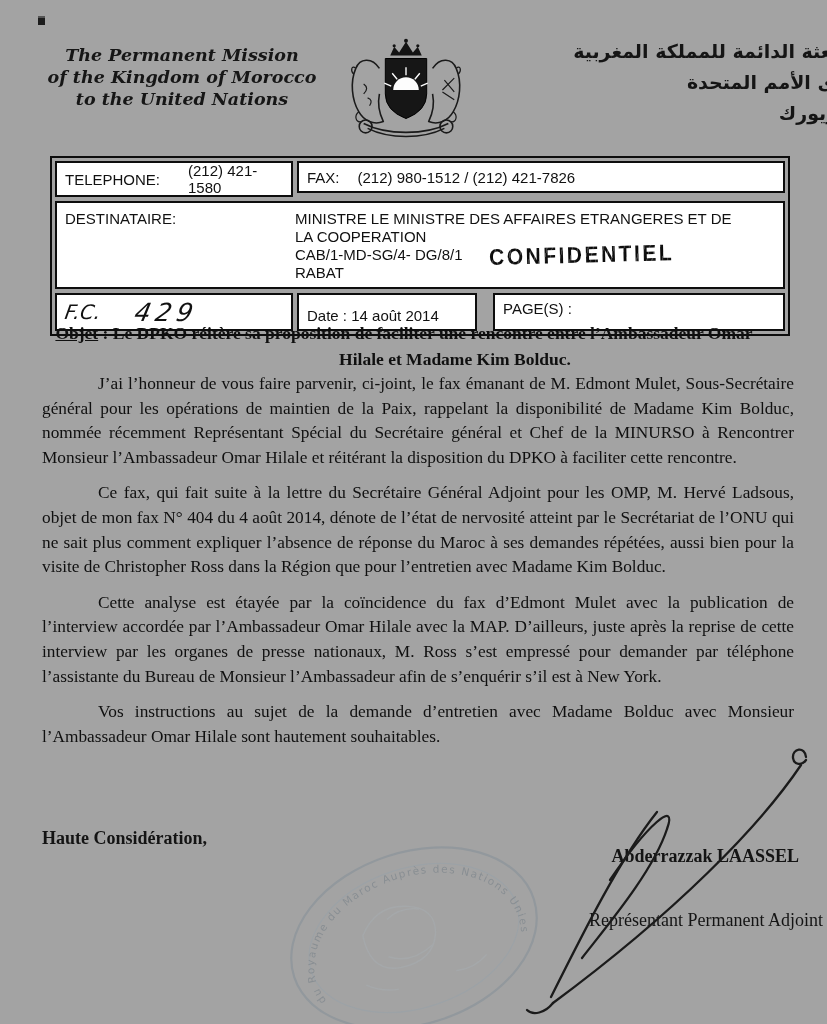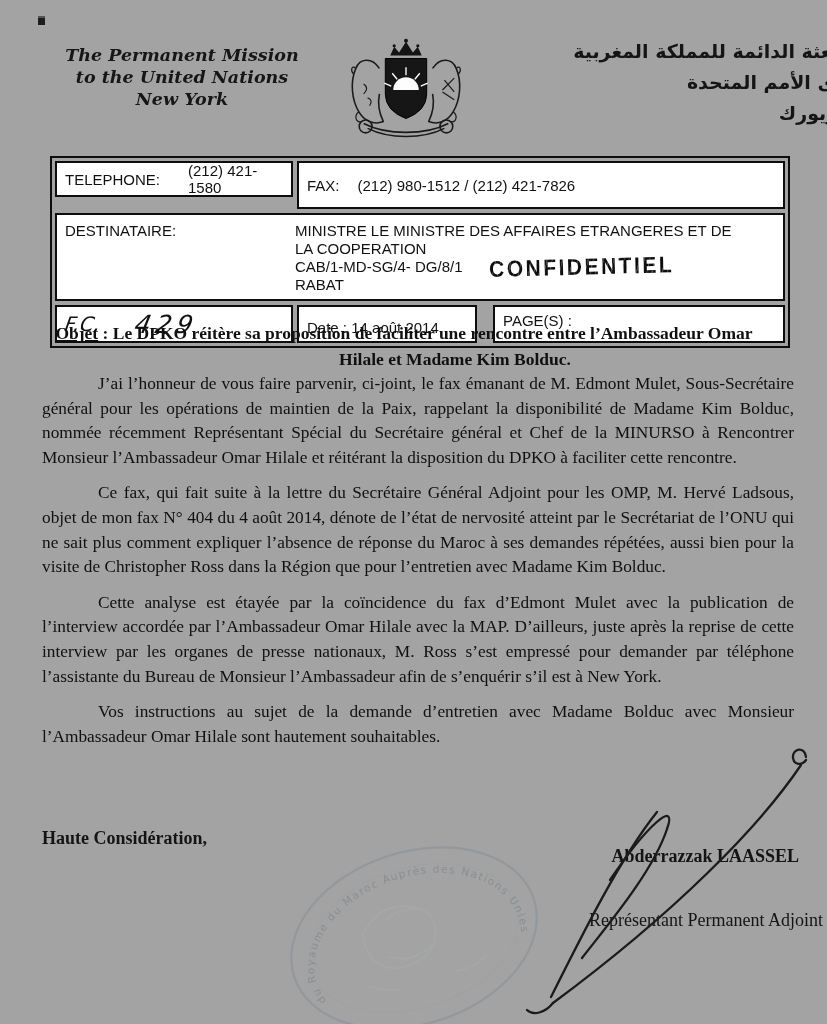"of the Kingdom of Morocco" div { html: none -> <div>of the Kingdom of Morocco</div> }
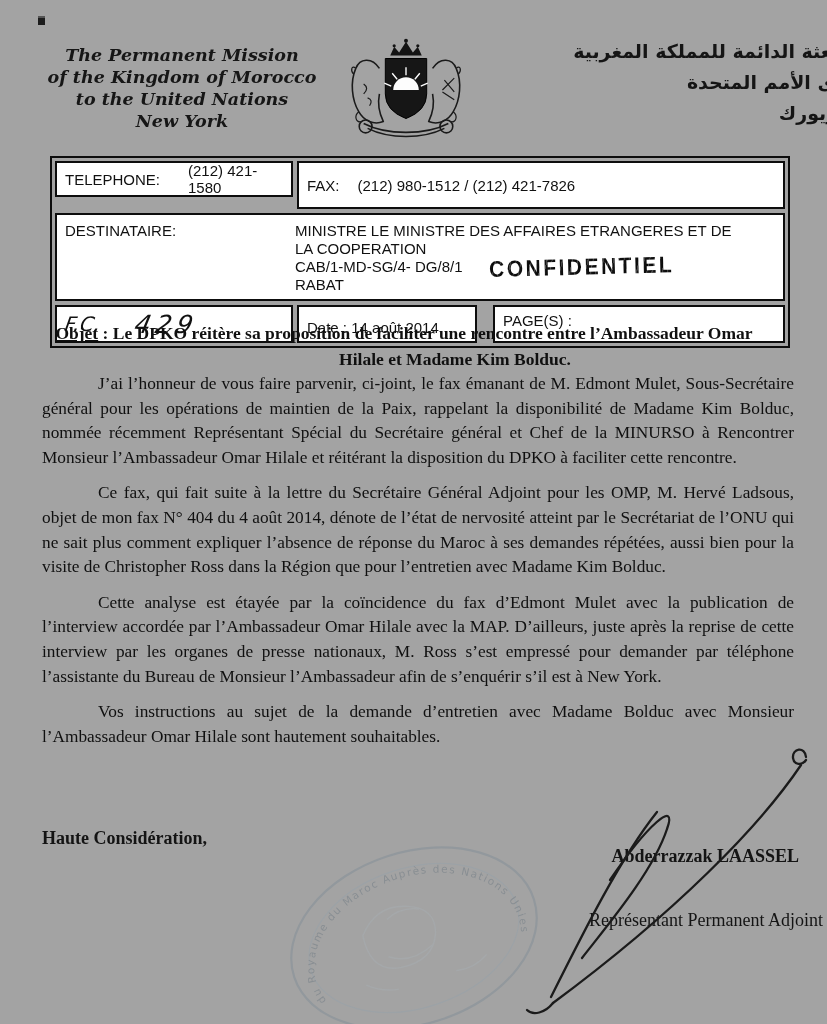"New York" div { html: <div>New York</div> -> none }
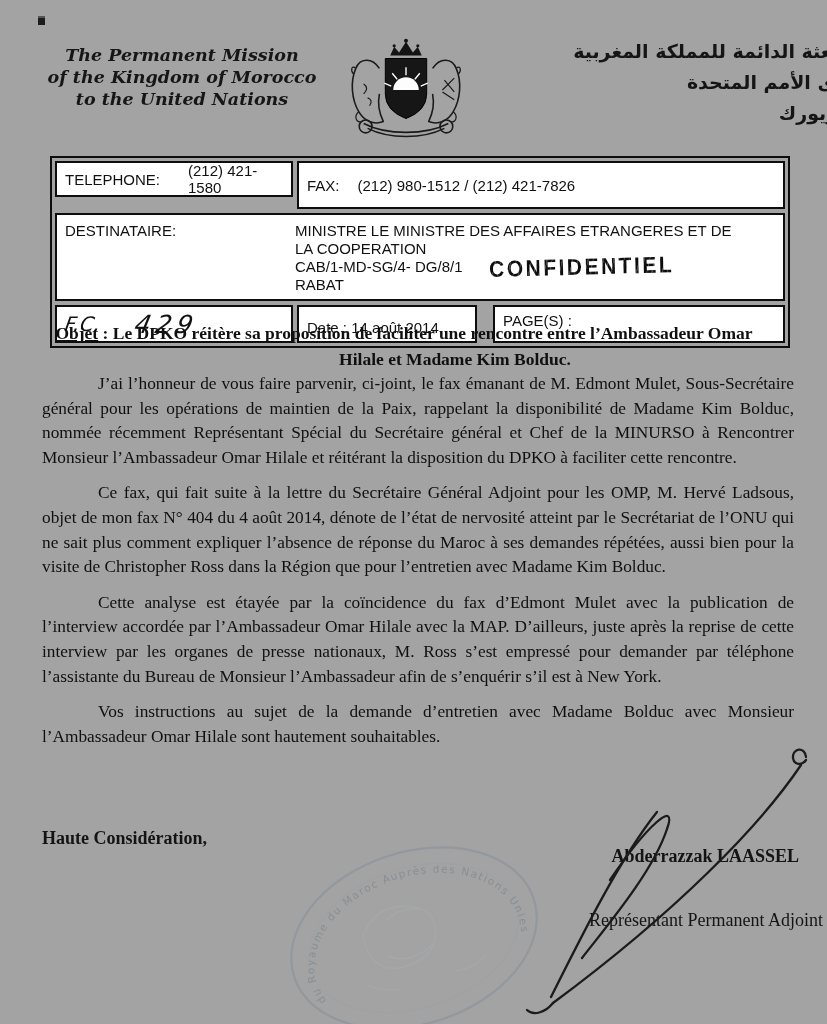"FAX:" .cell-fax { height: 48px -> 32px }
